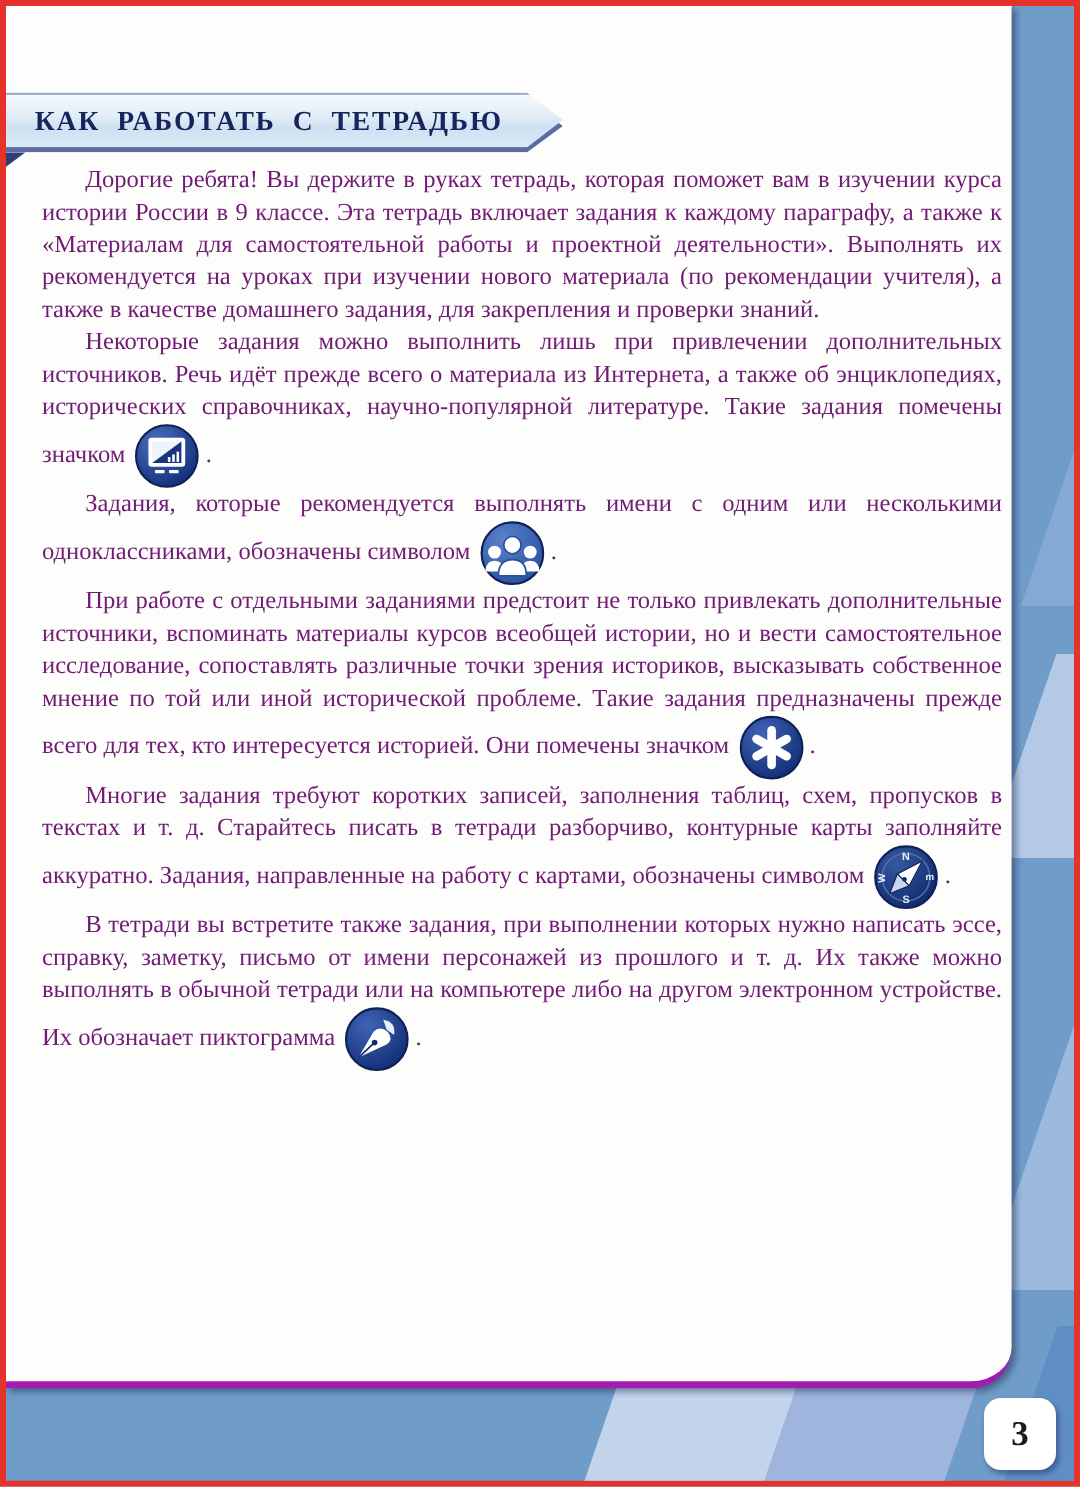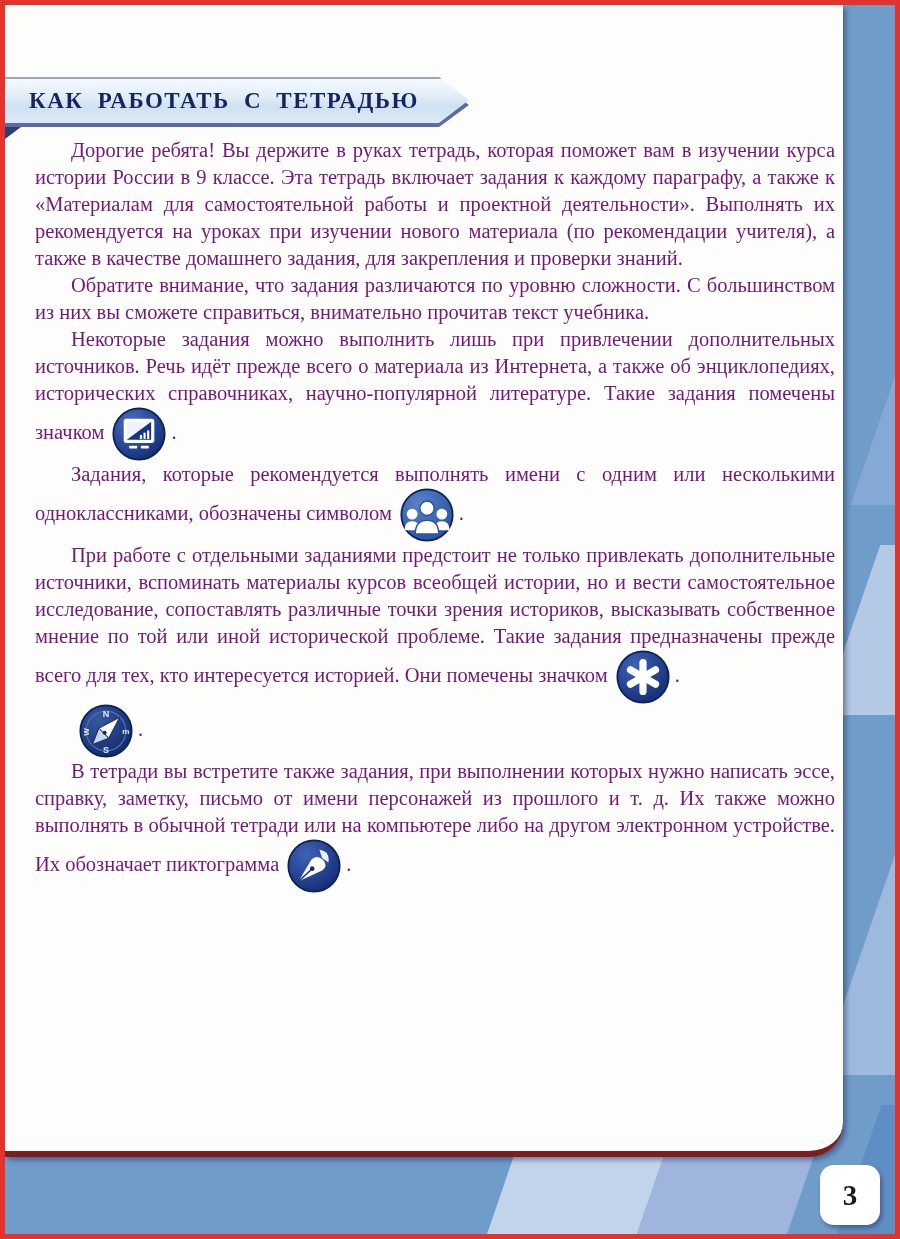"КАК РАБОТАТЬ С ТЕТРАДЬЮ" .sheet { border-bottom: 6px solid #7f1d1d -> 6px solid #a21caf }
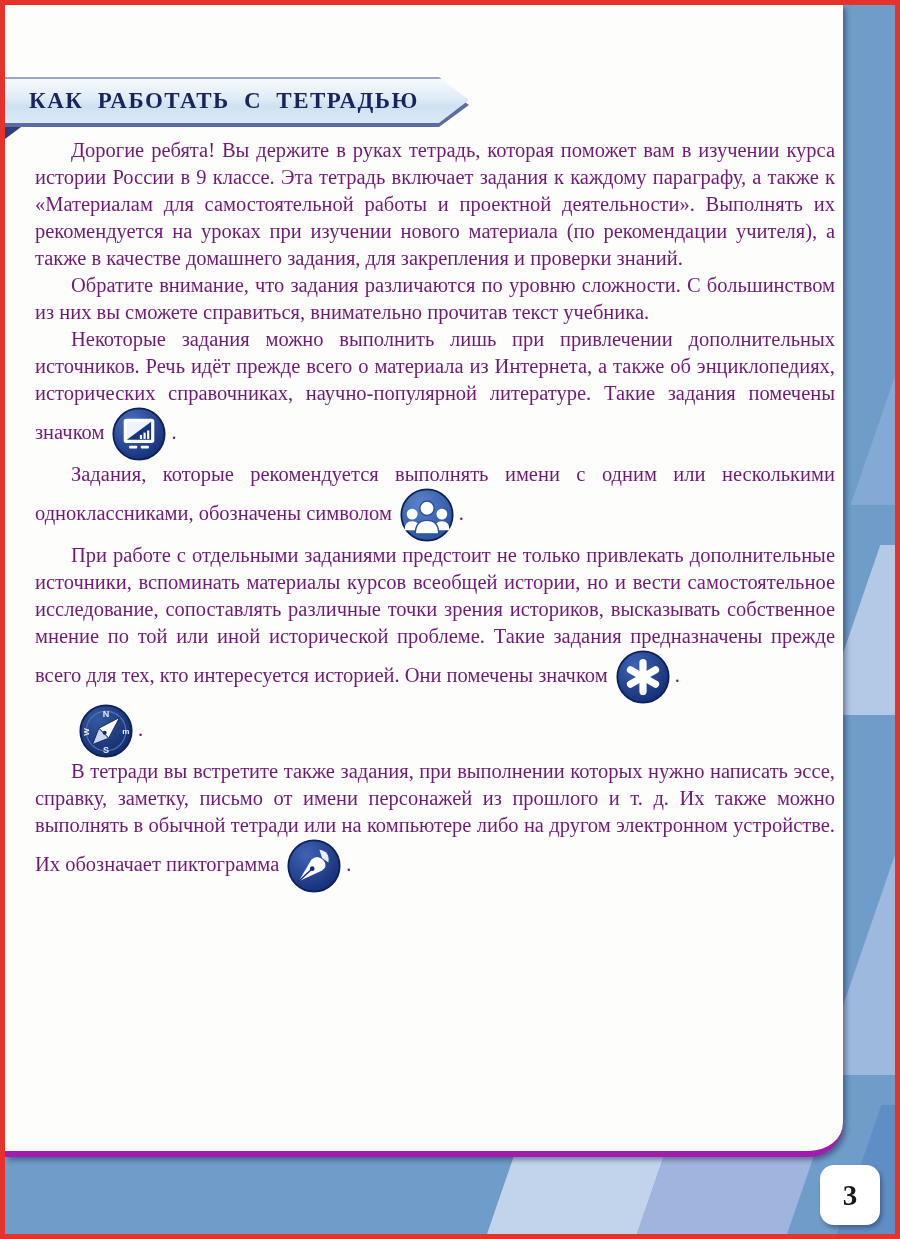"Обратите внимание, что задания" p.para { html: <p><span>Обратите внимание, что задания различаются по уровню сложности. С большинством из них вы сможете справиться, внимательно прочитав текст учебника.</span></p> -> none }
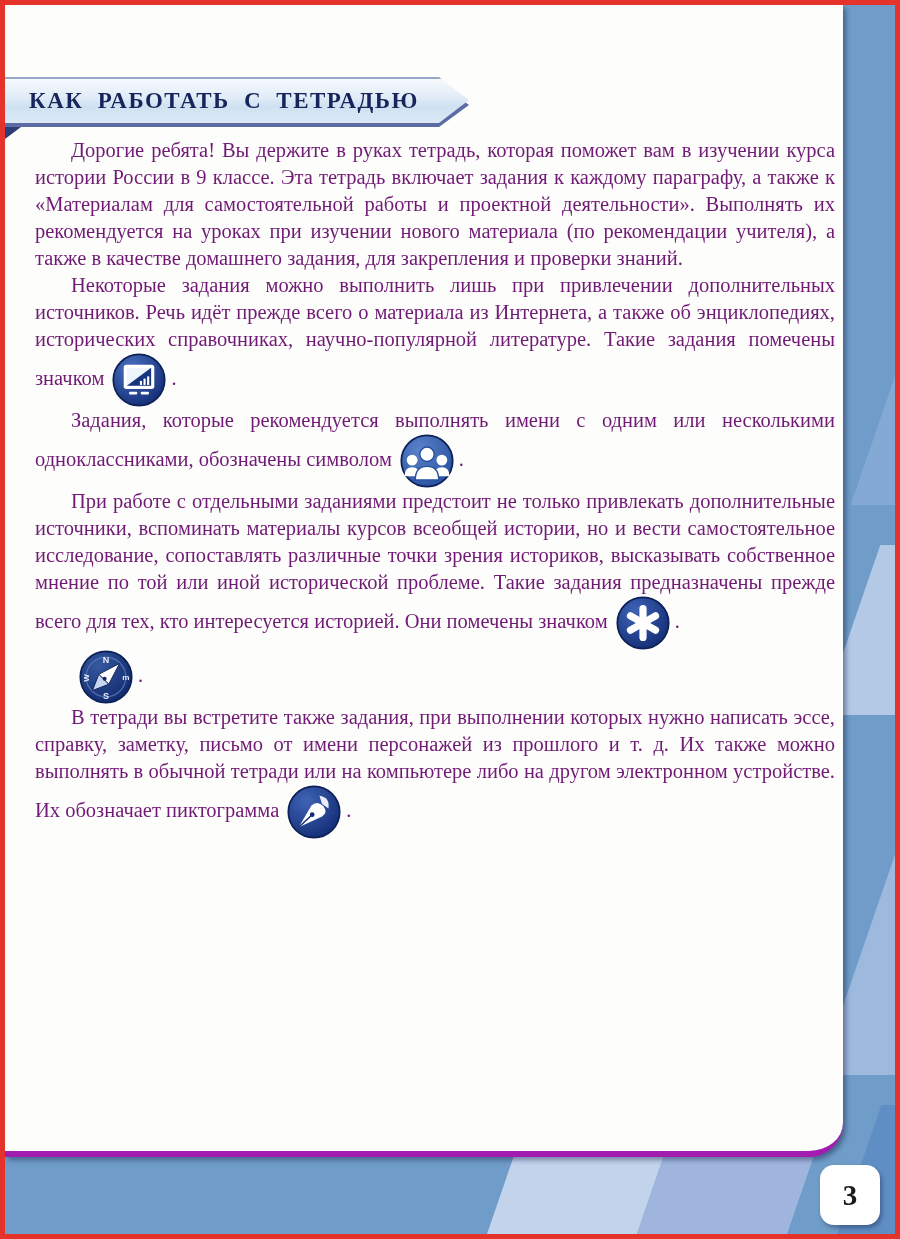"Многие задания требуют коротких записей," span { html: none -> <span>Многие задания требуют коротких записей, заполнения таблиц, схем, пропусков в текстах и т. д. Старайтесь писать в тетради разборчиво, контурные карты заполняйте аккуратно. Задания, направленные на работу с картами, обозначены символом</span> }
